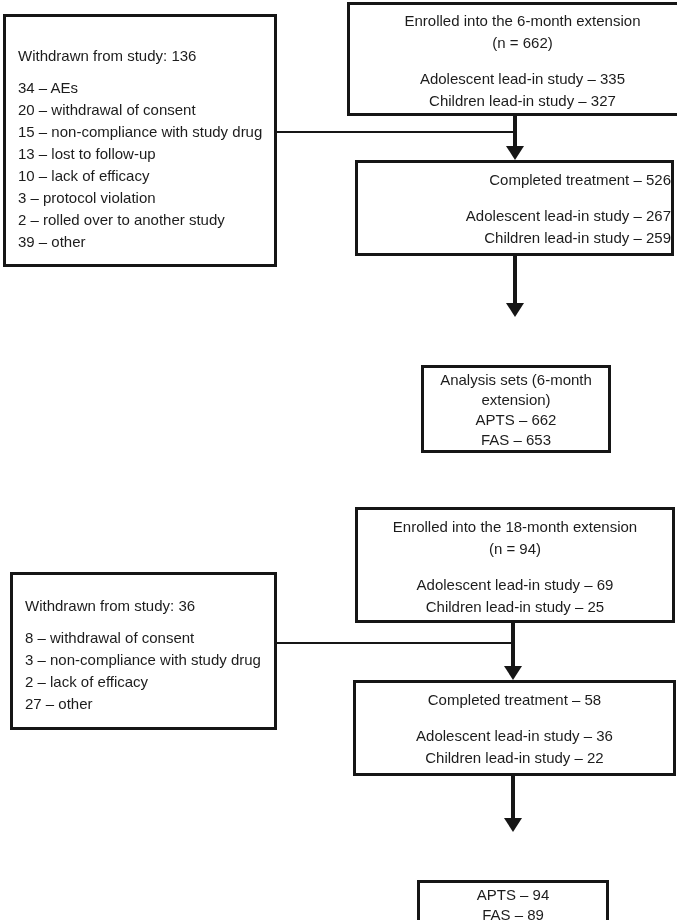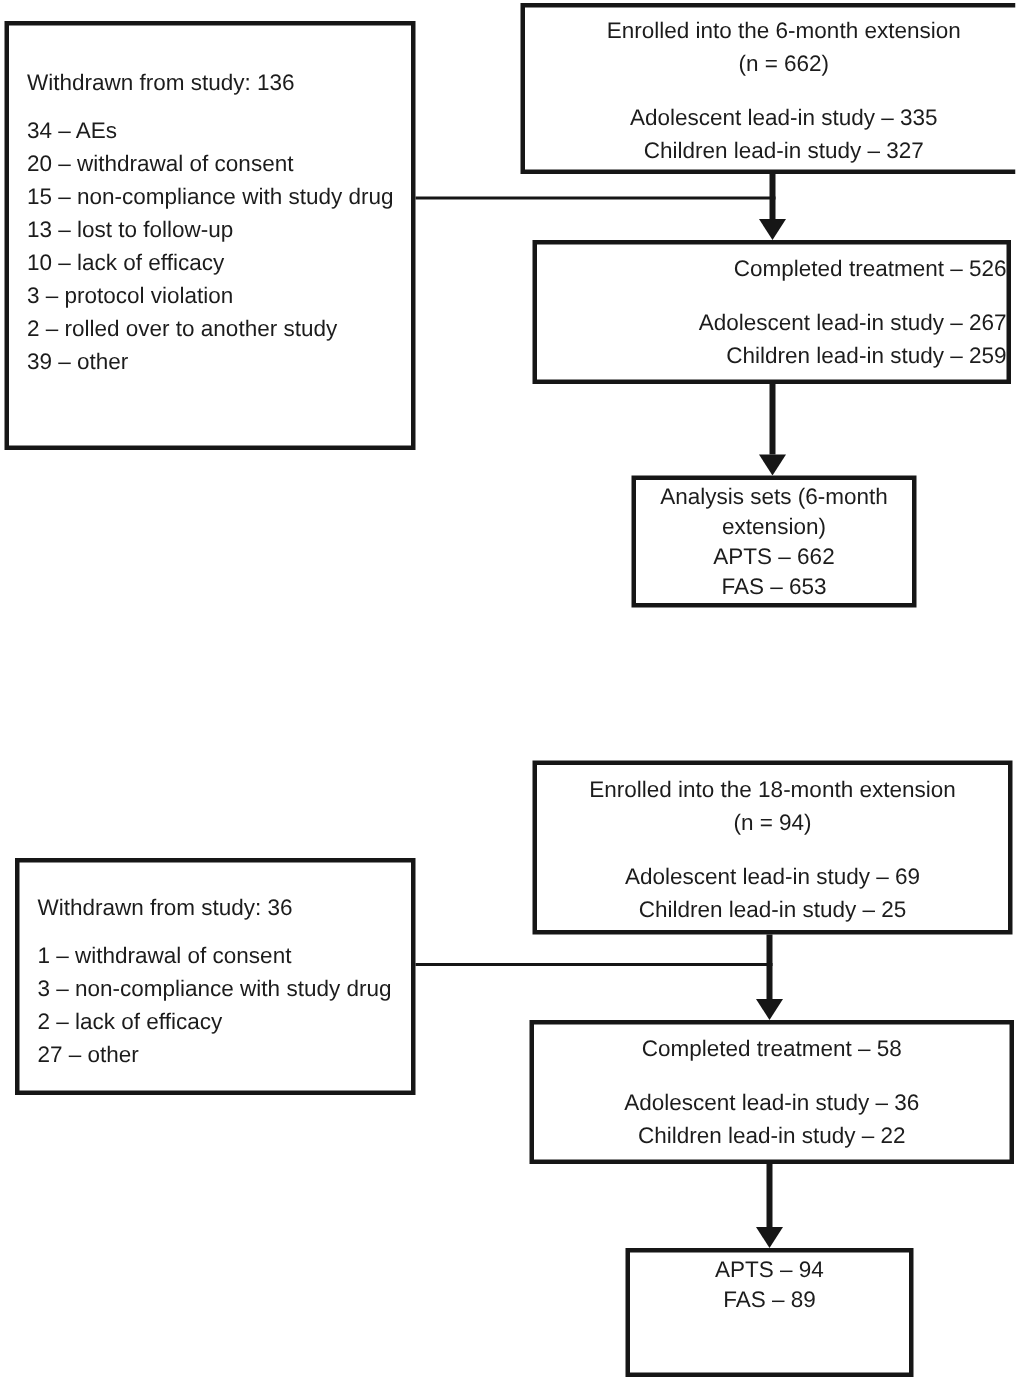"Withdrawn from study: 136" div.fbox { height: 286px -> 253px }
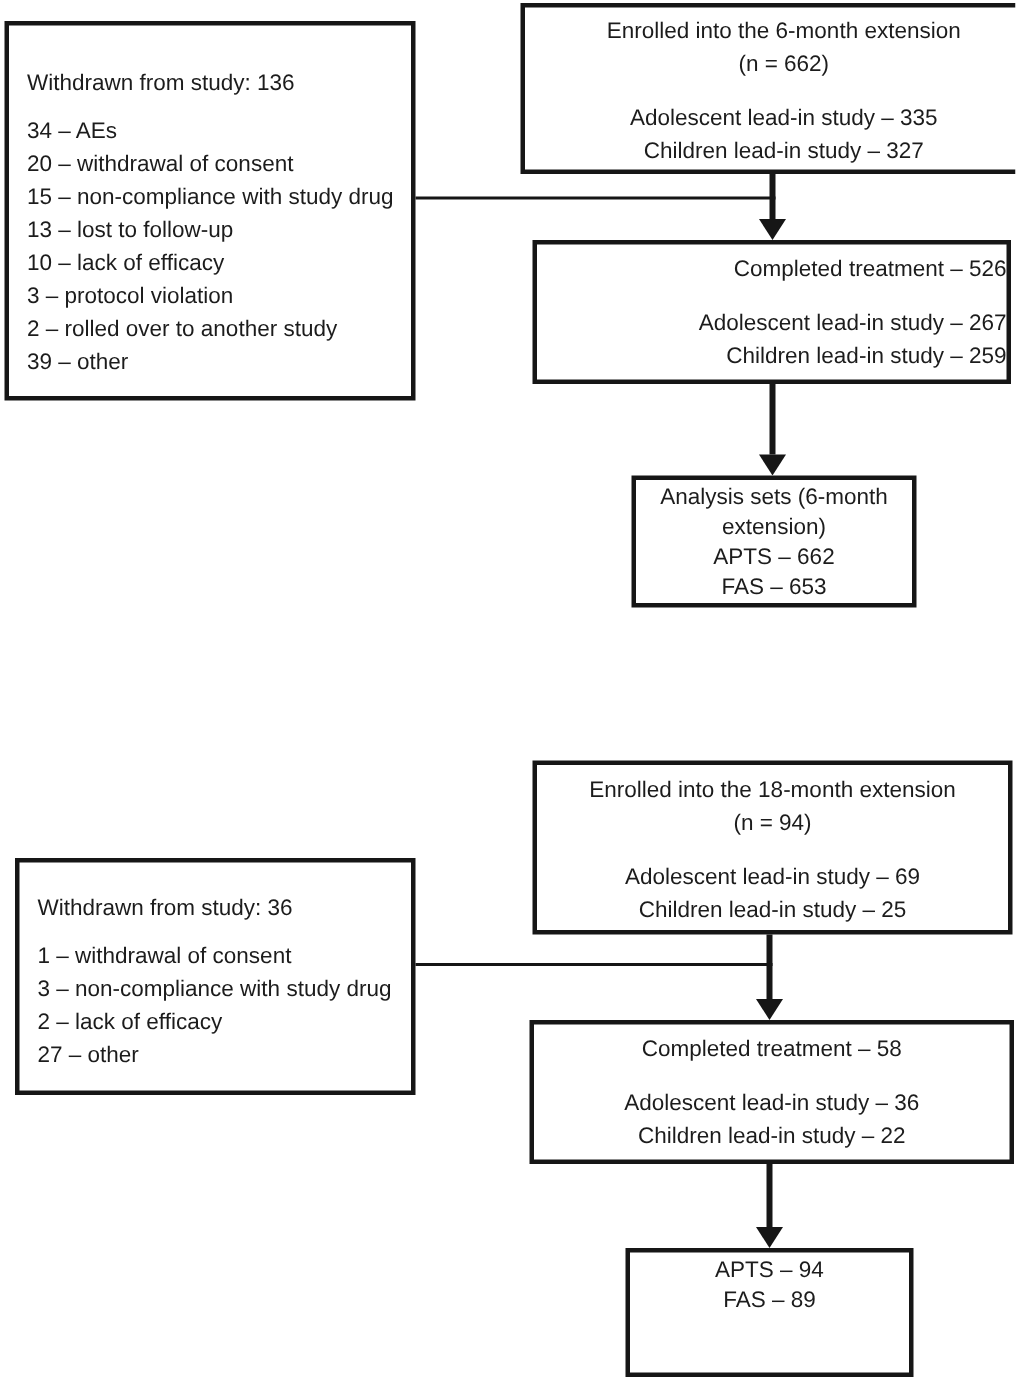"Analysis sets (6-month extension)" .analysis { margin-top: none -> 48px }
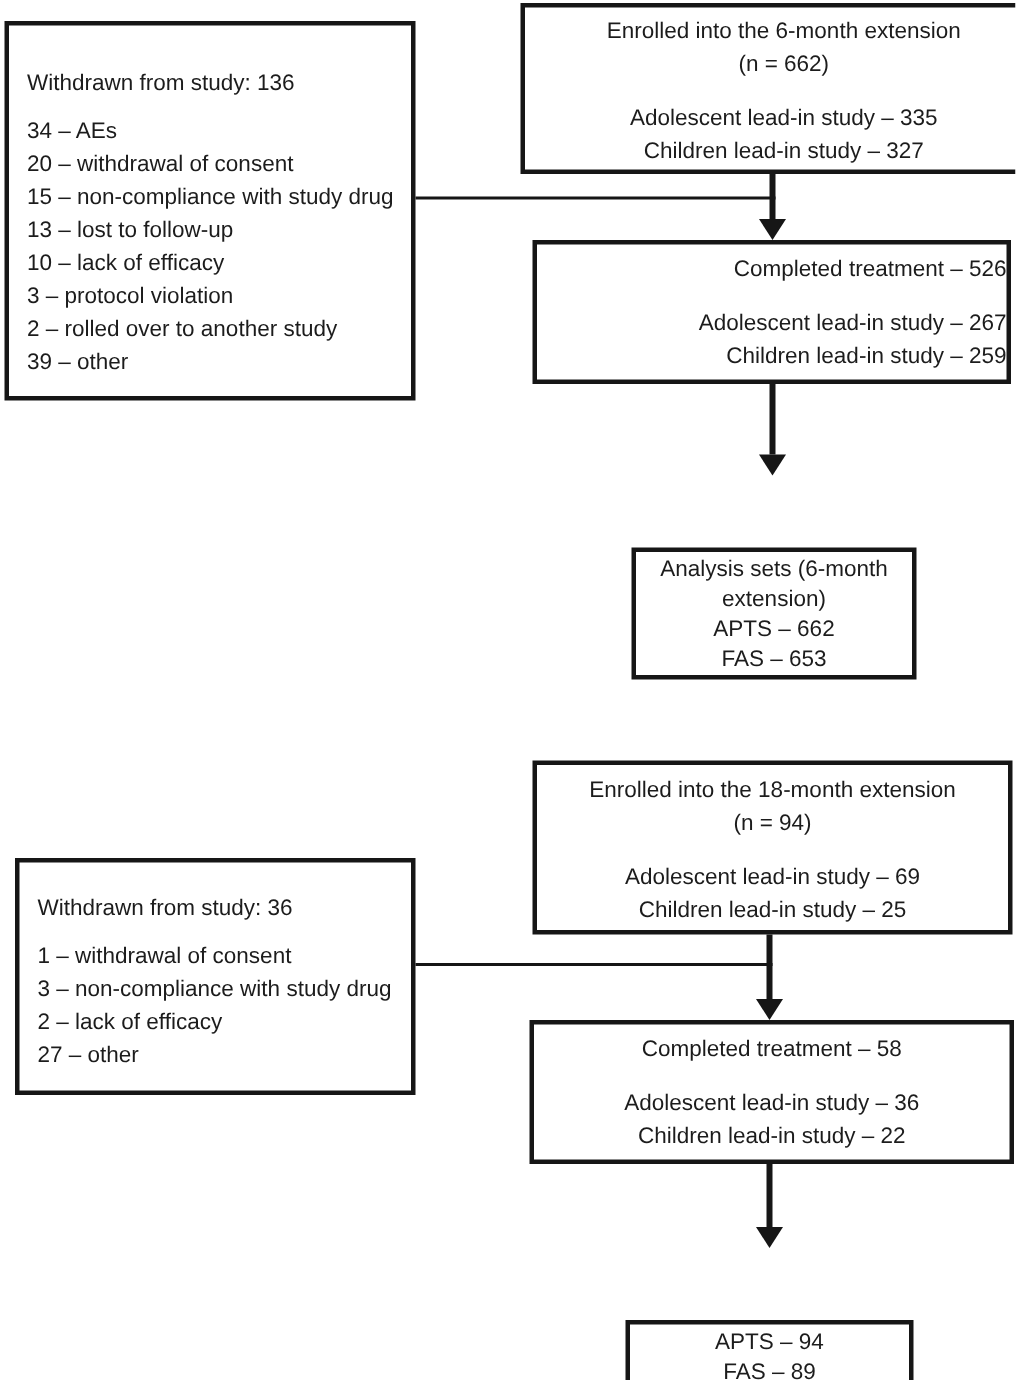"1 – withdrawal of consent" div { text: 1 -> 8 }
